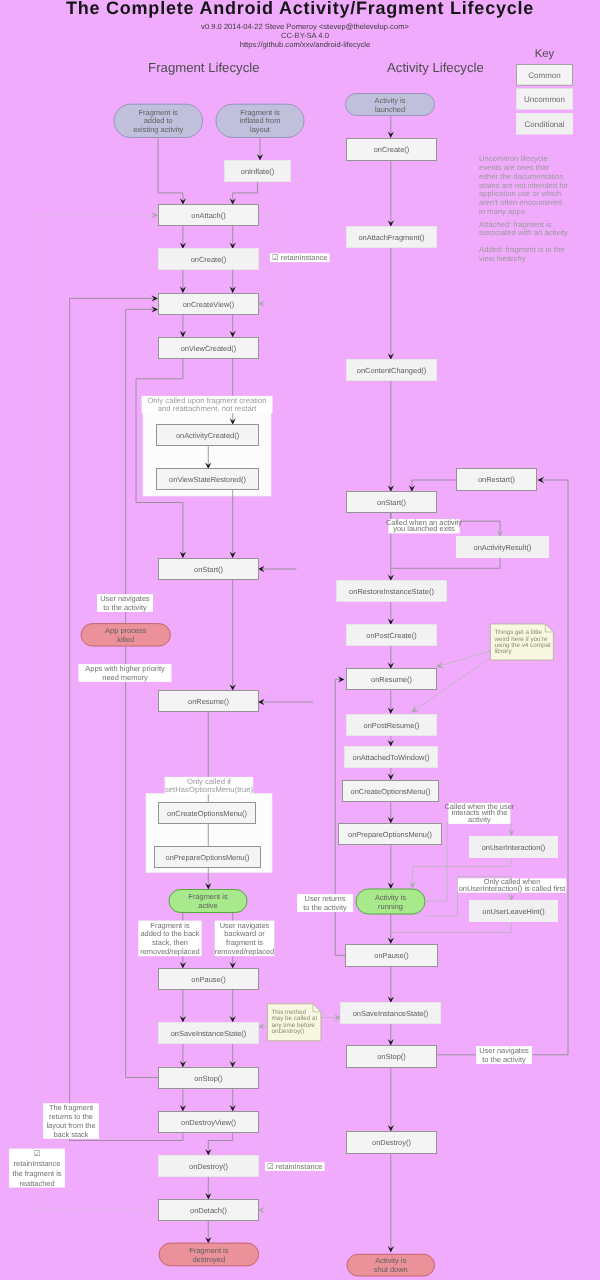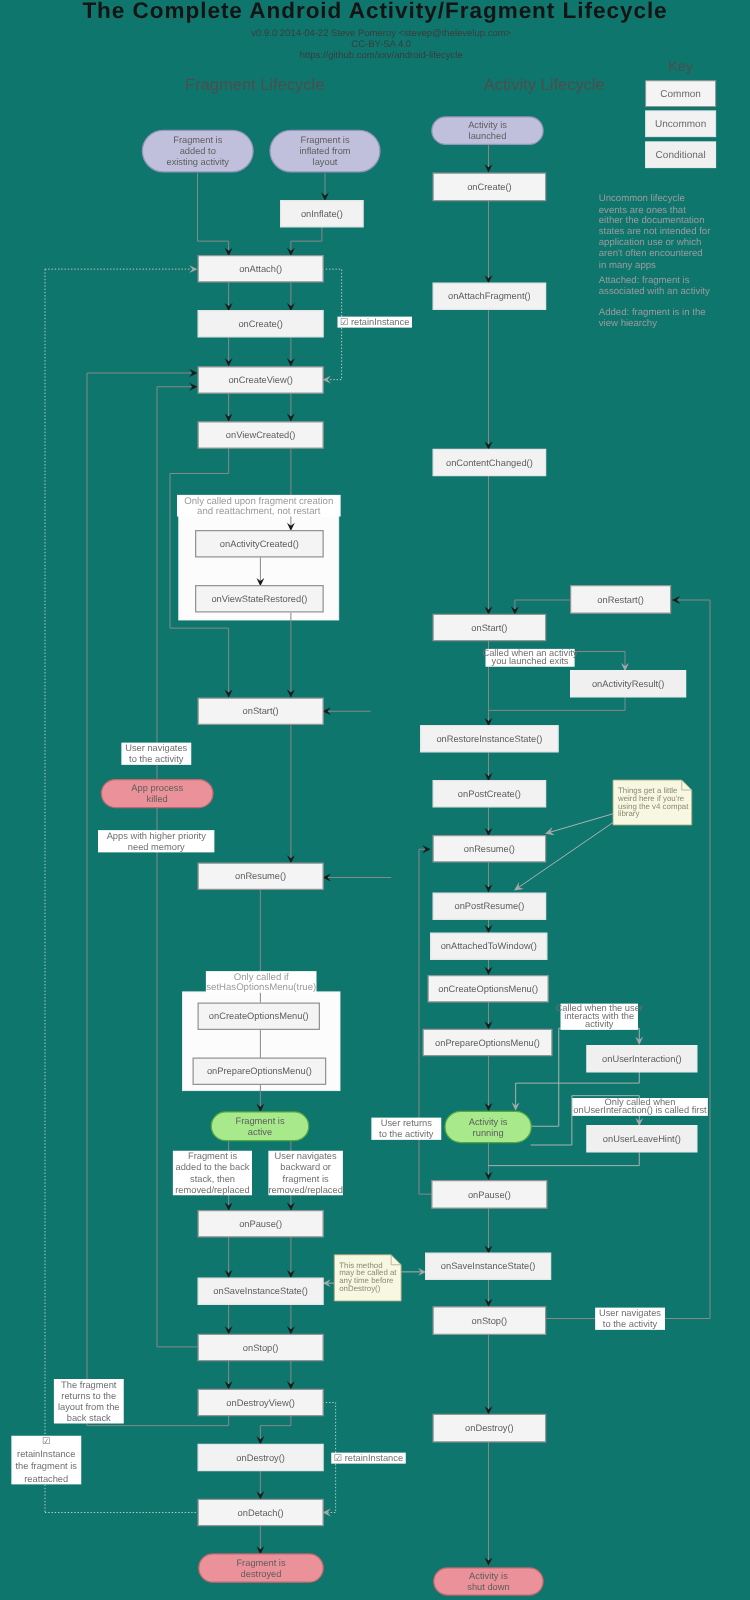"The Complete Android Activity/Fragment" #root { background: #0f766e -> #f0abfc }
